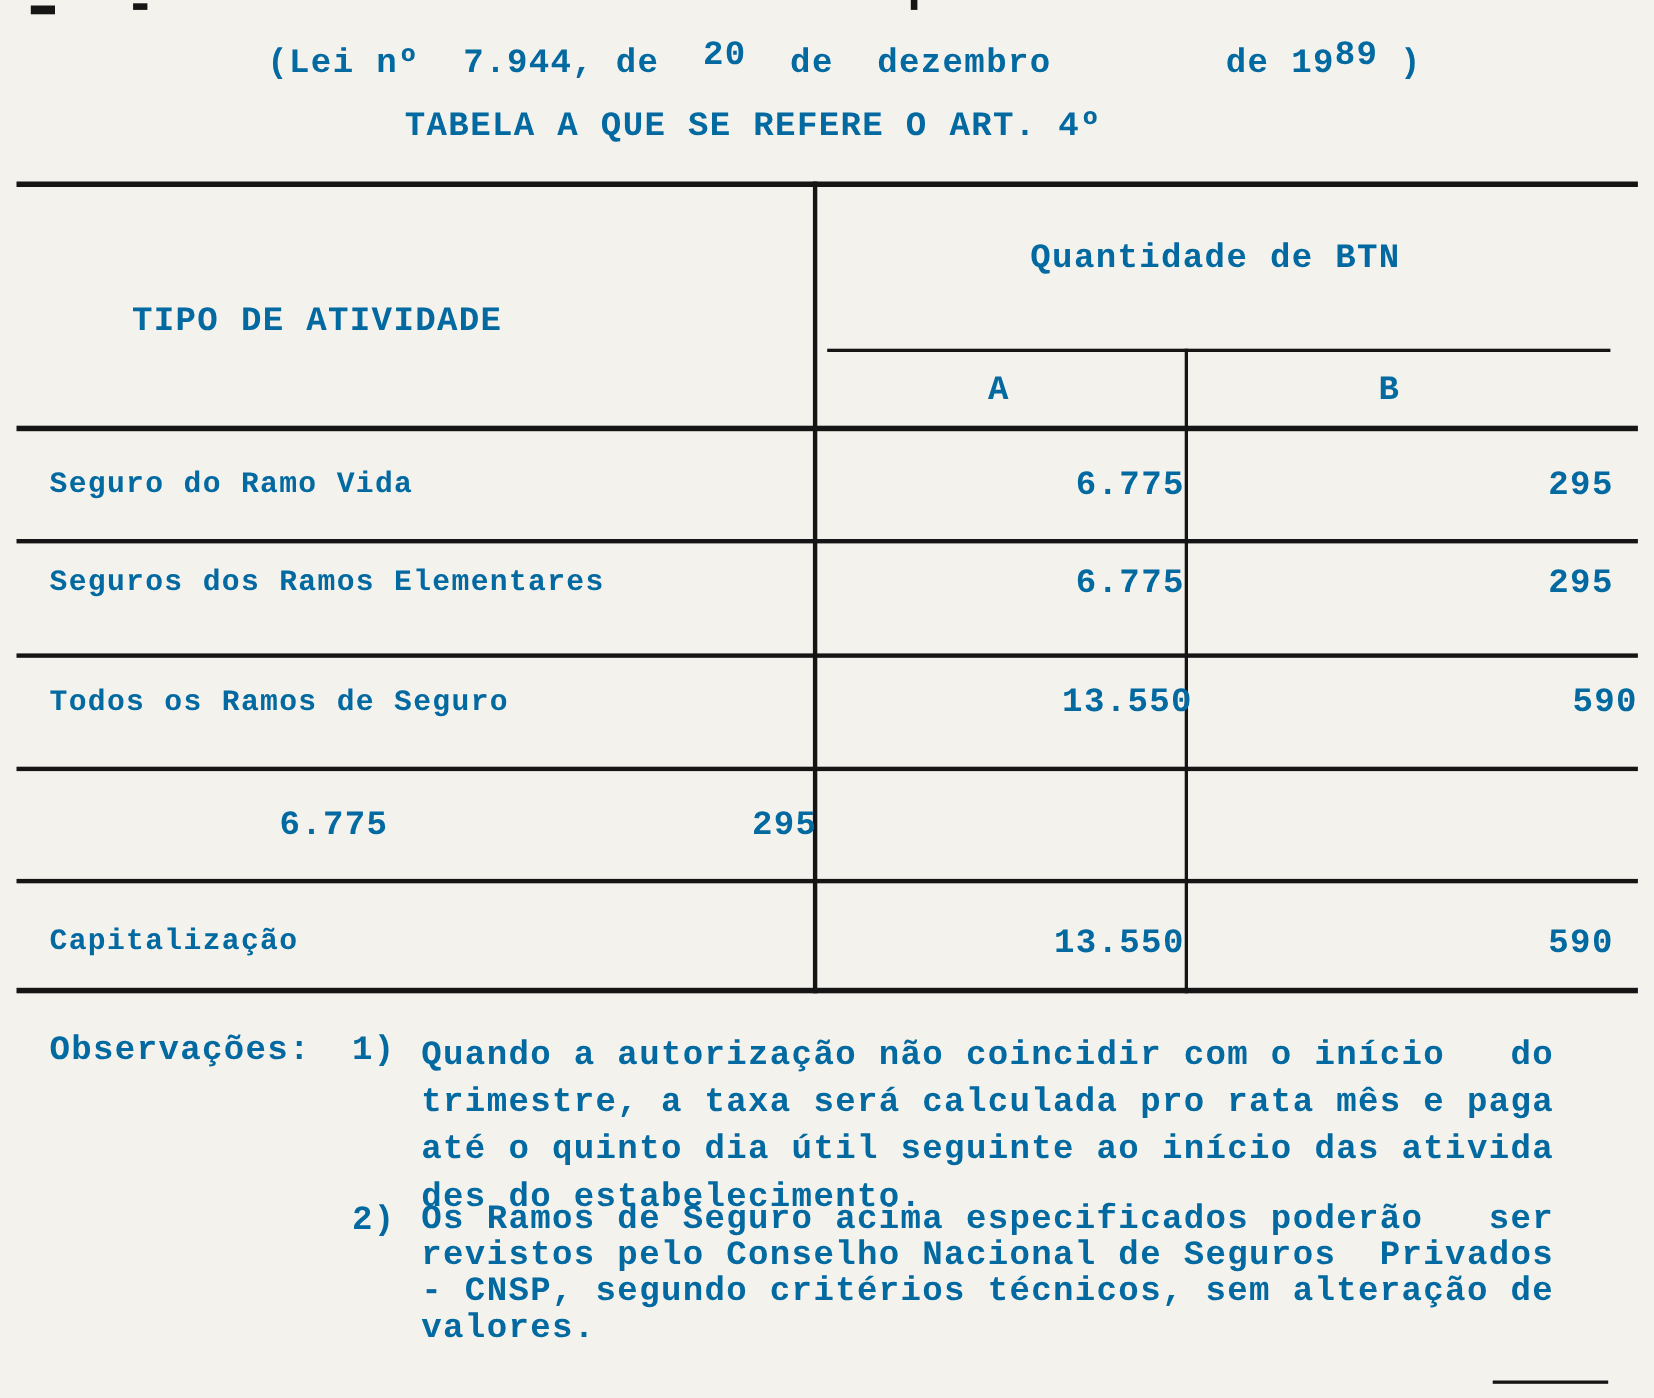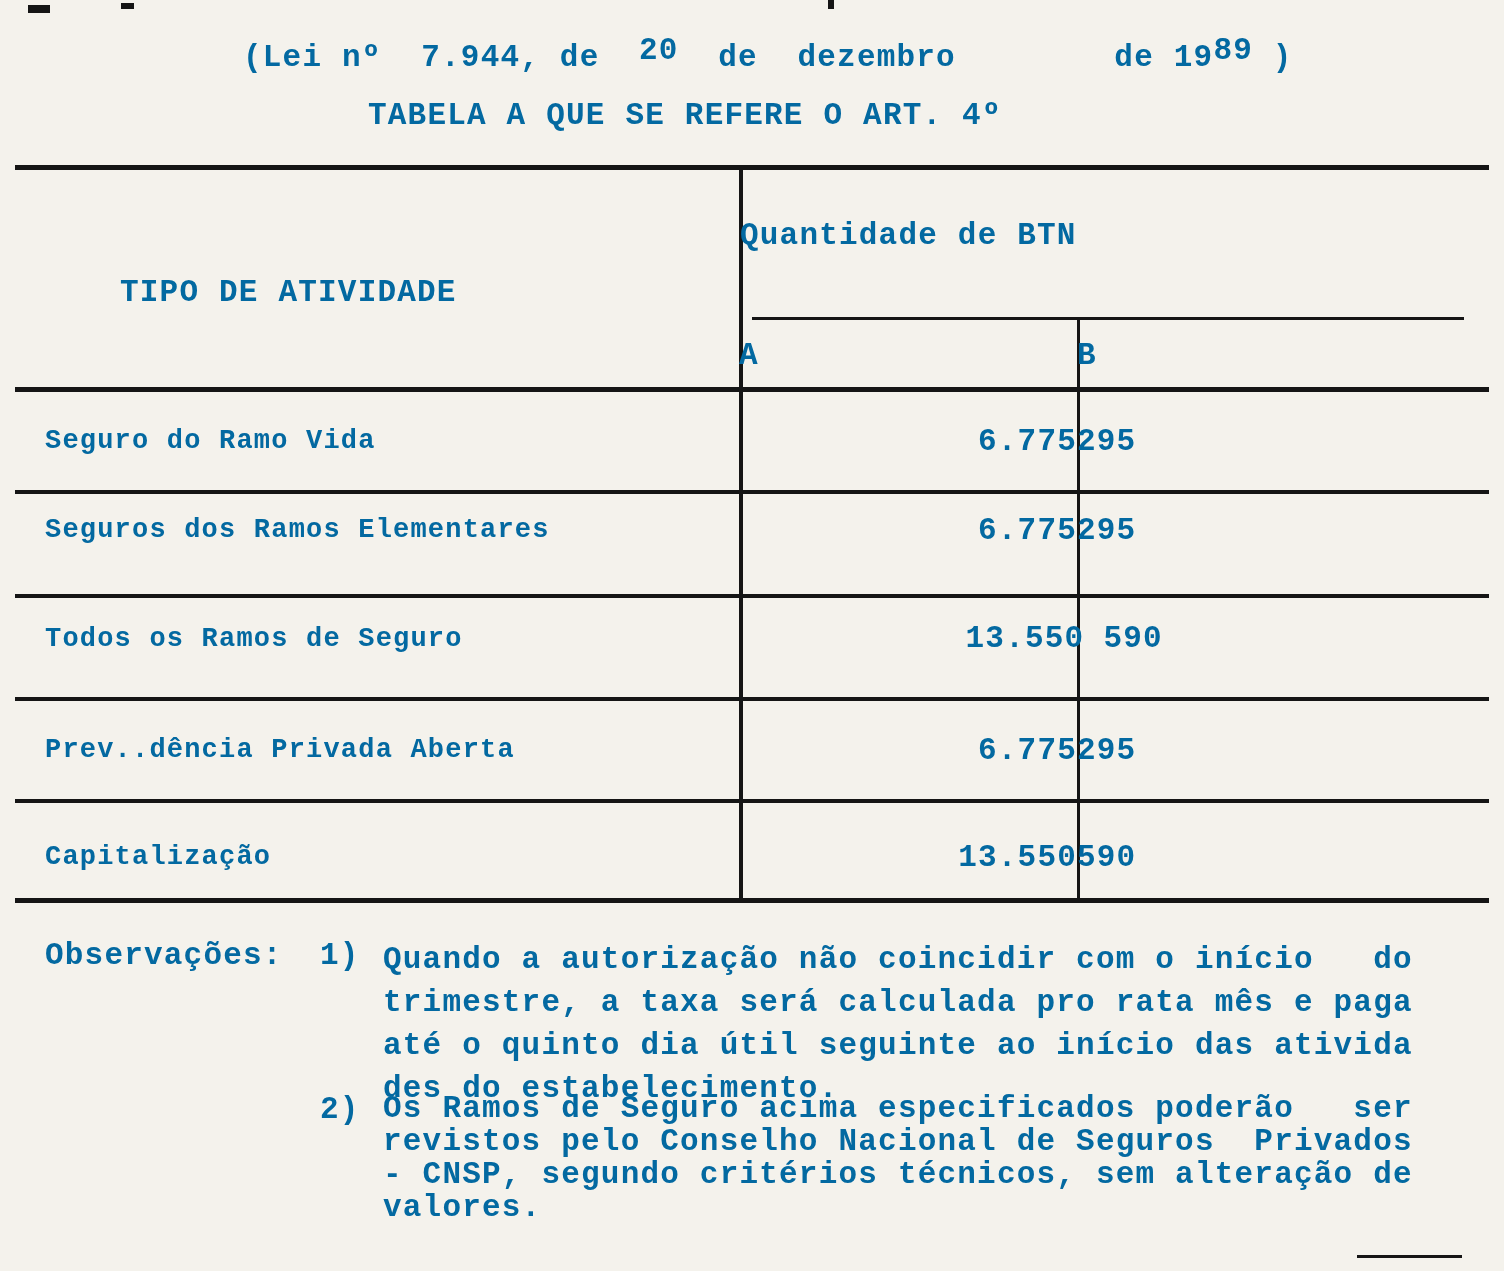"Quantidade de BTN" .center { text-align: none -> center }
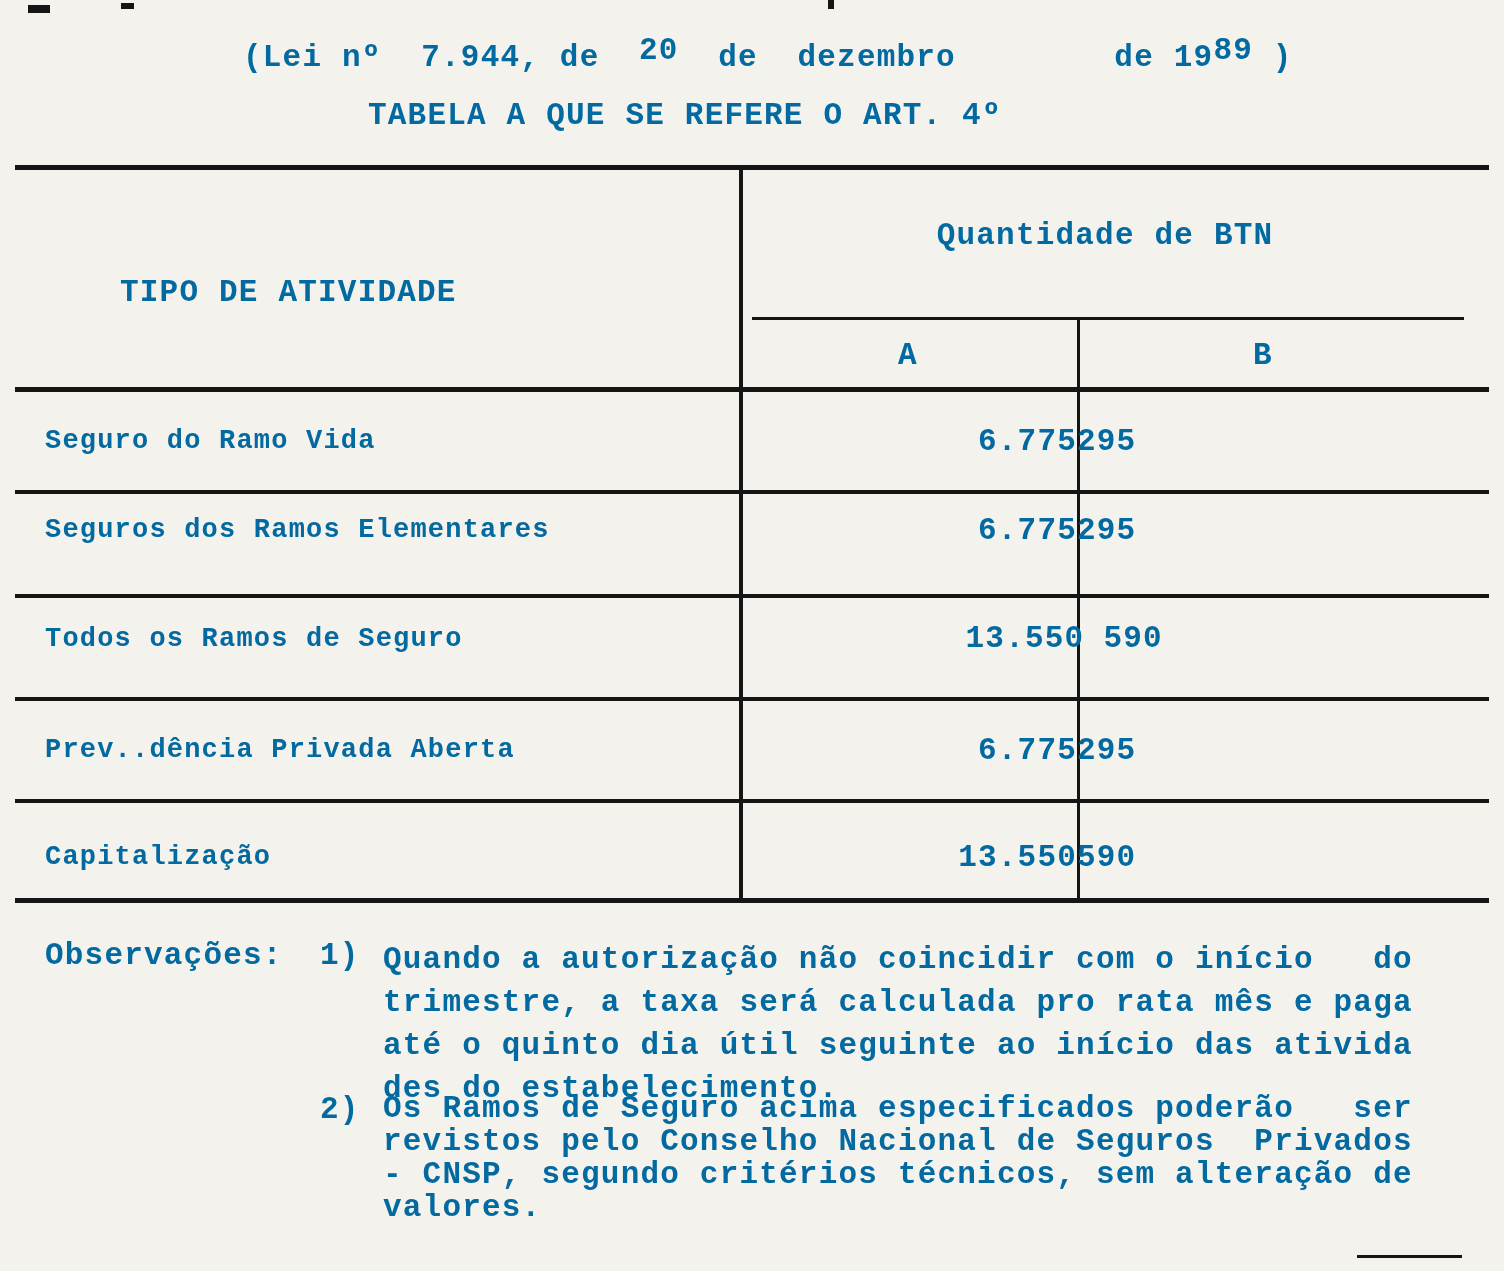"295" .row .c3 { text-align: left -> right }
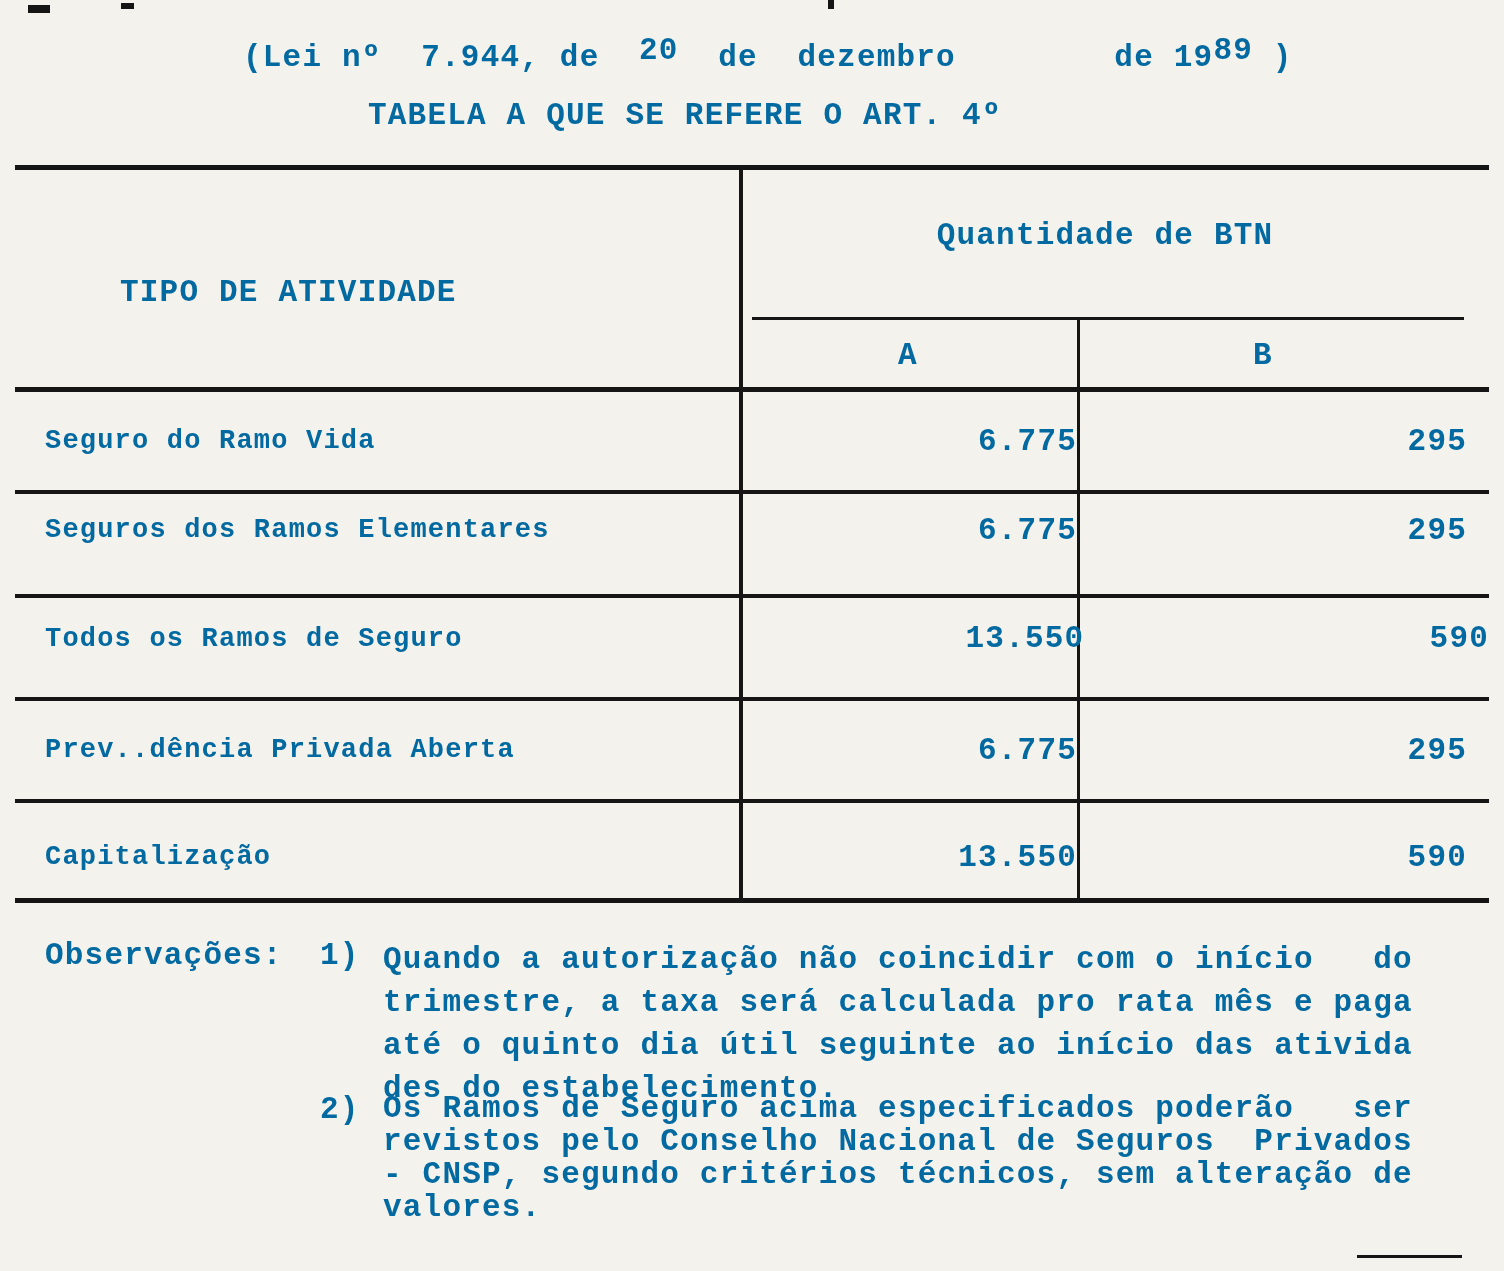"Prev..dência Privada Aberta" div.c1 { html: <div>Prev..dência Privada Aberta</div> -> none }
